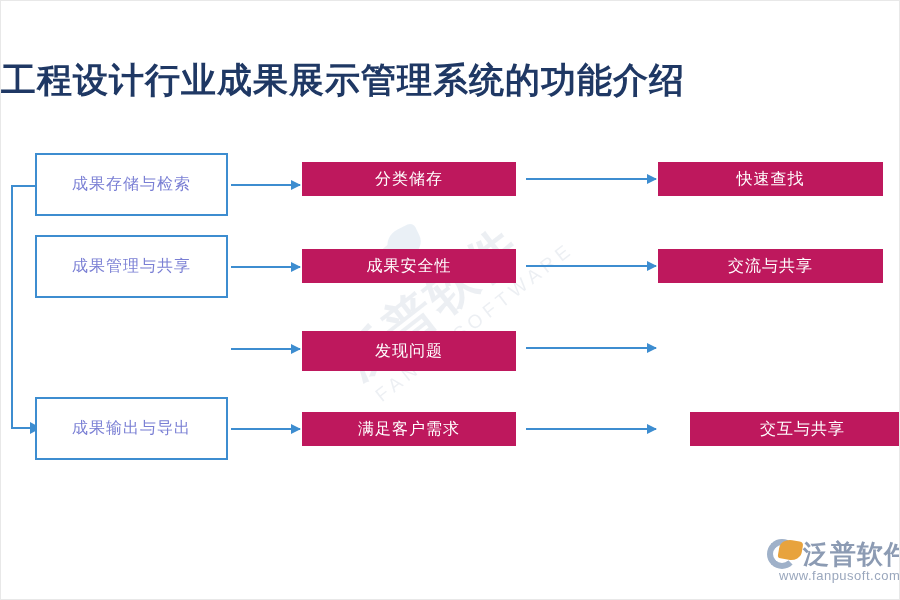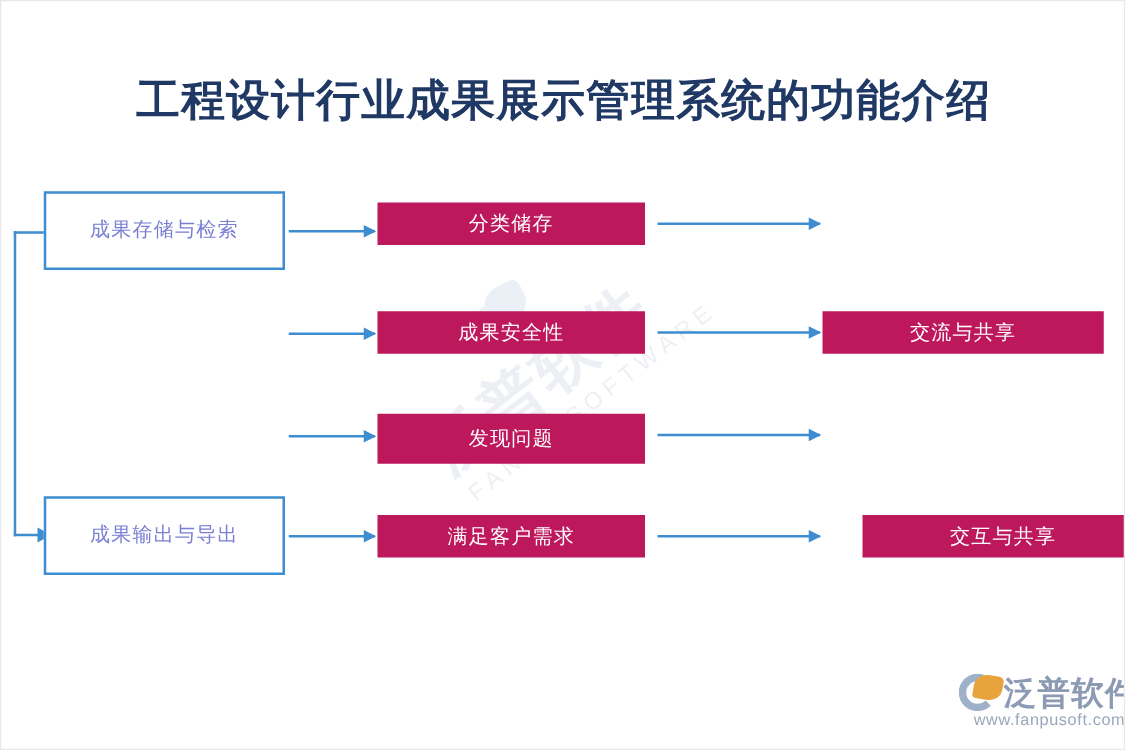"工程设计行业成果展示管理系统的功能介绍" #page-title { text-align: center -> left }
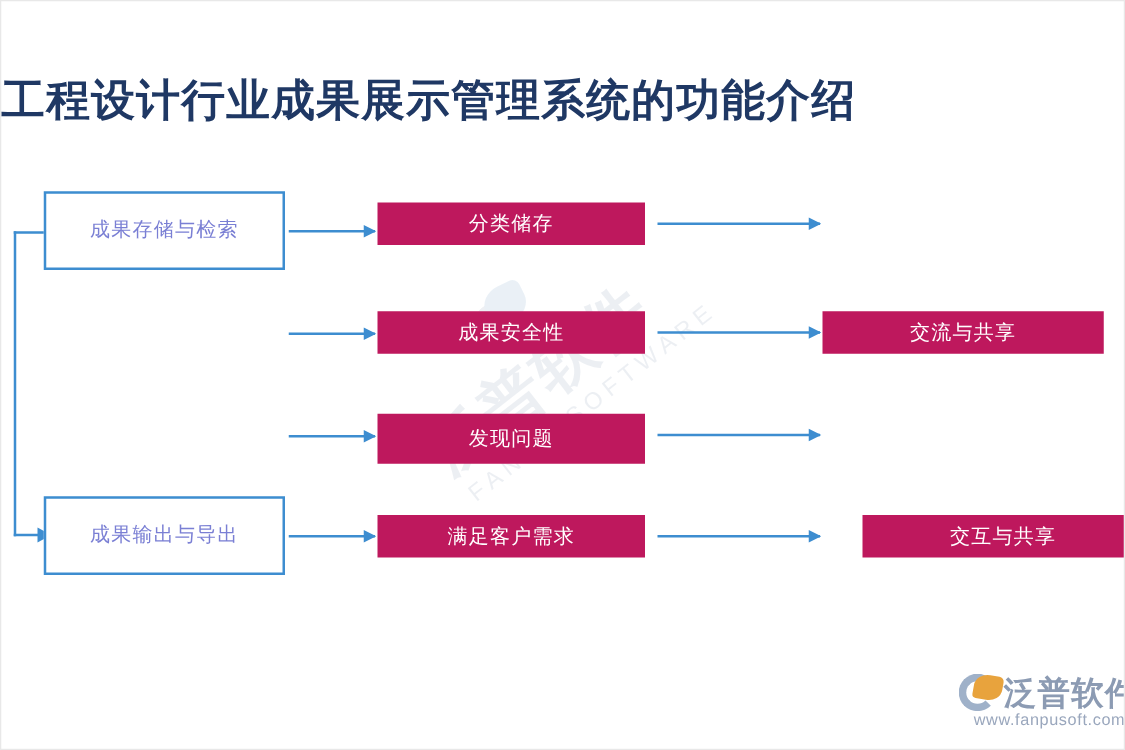"快速查找" div.box-filled { html: none -> <div> <span>快速查找</span> </div> }
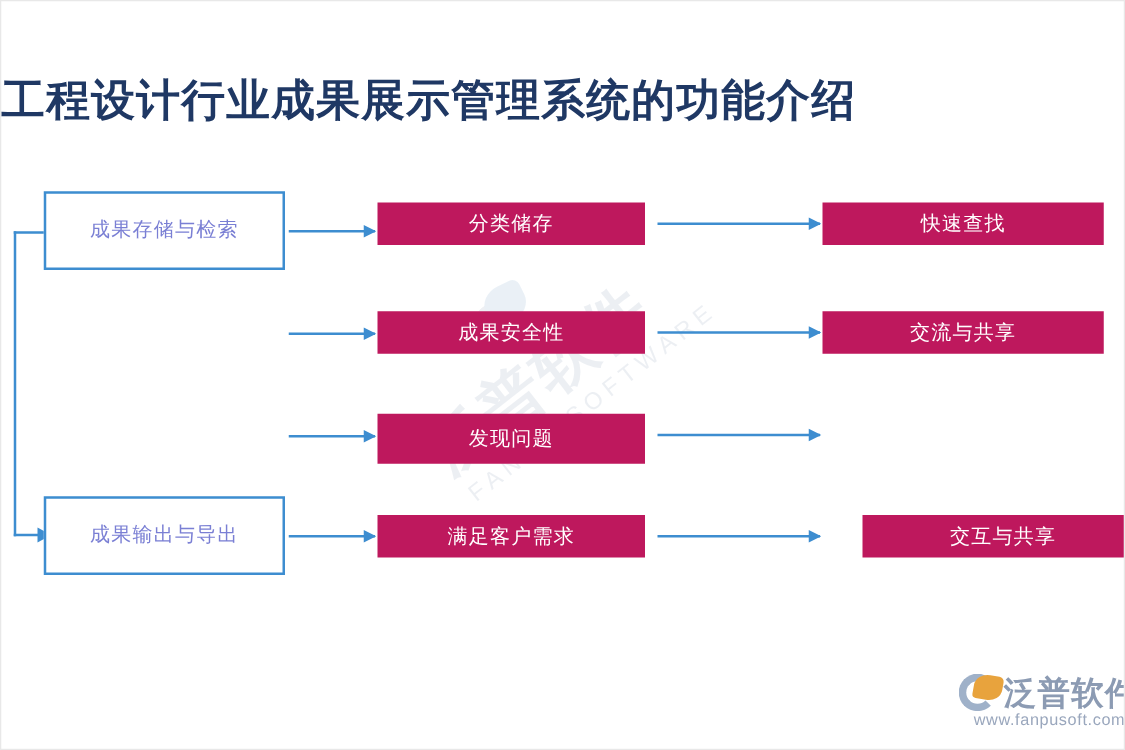"成果管理与共享" div.box-outline { html: none -> <div> <span>成果管理与共享</span> </div> }
